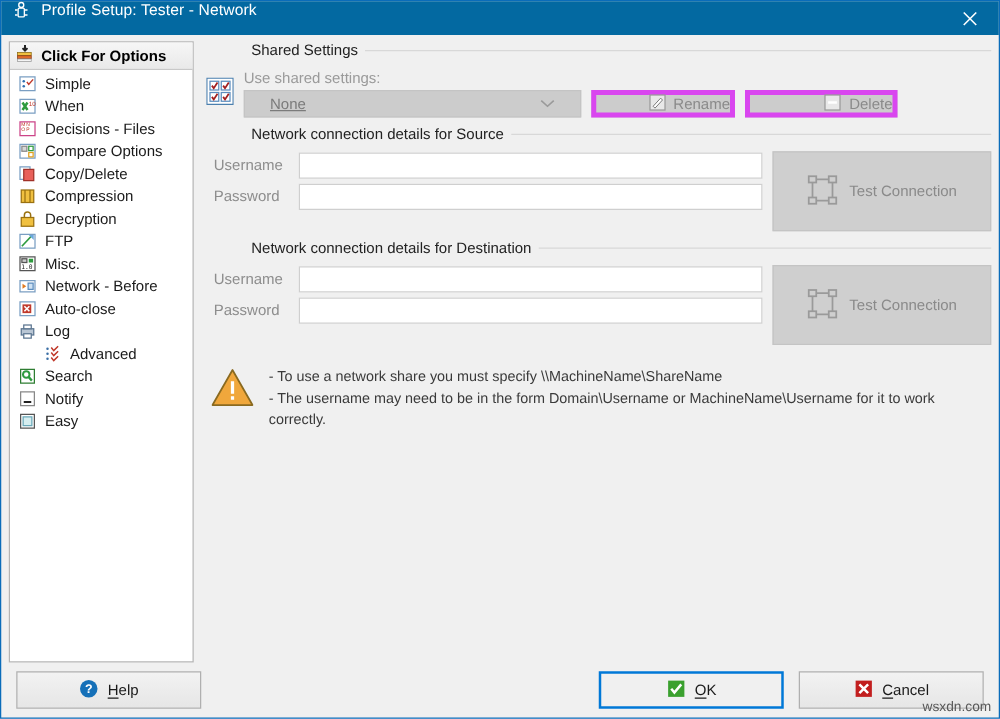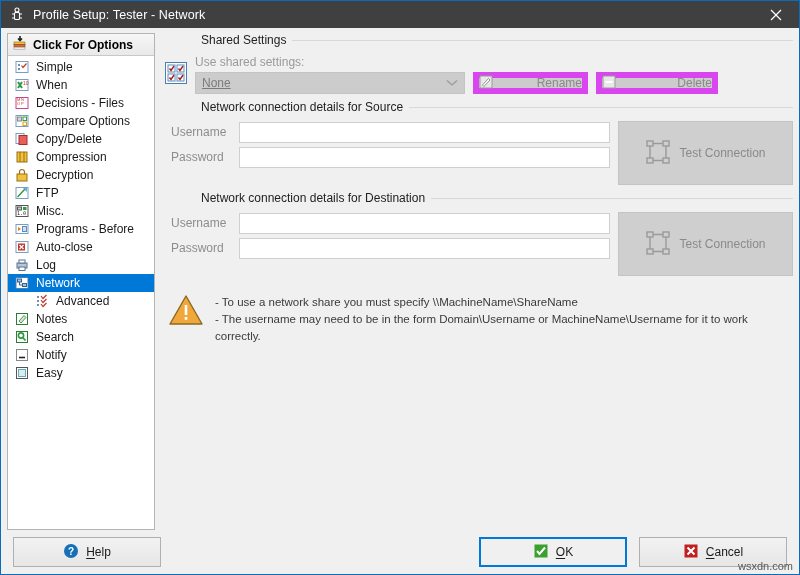"Profile Setup: Tester - Network" .titlebar { align-items: center -> flex-start; background: #404040 -> #0369a1 }
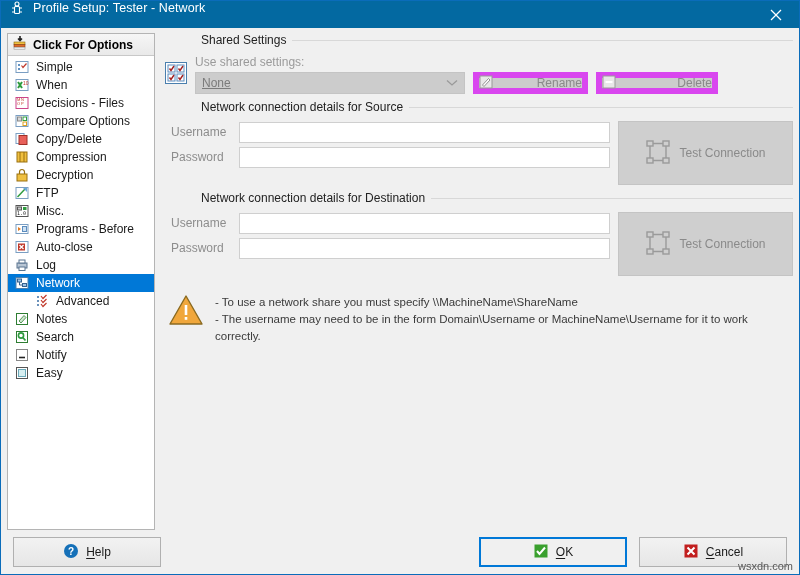"None" .combo { padding: 0 6px -> 0 20px }
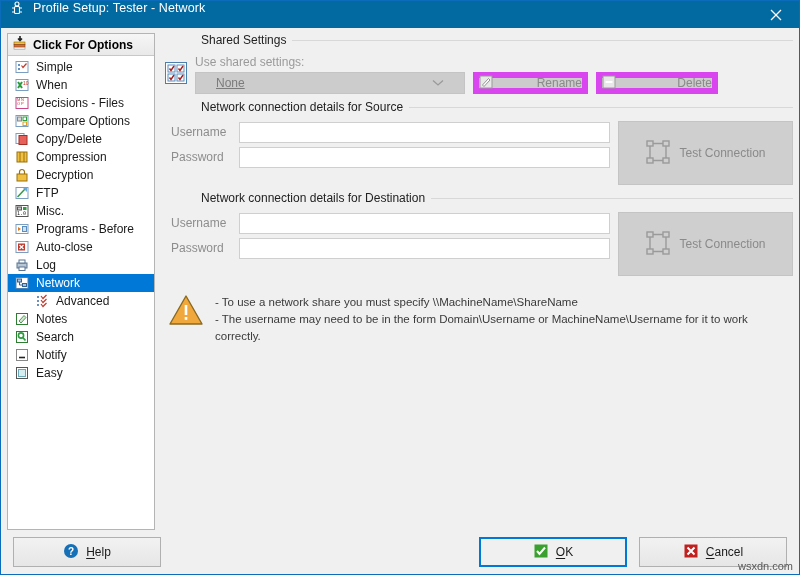"Rename" .btn { border: 6px solid #d946ef -> 4px solid #d946ef; justify-content: space-between -> flex-end }
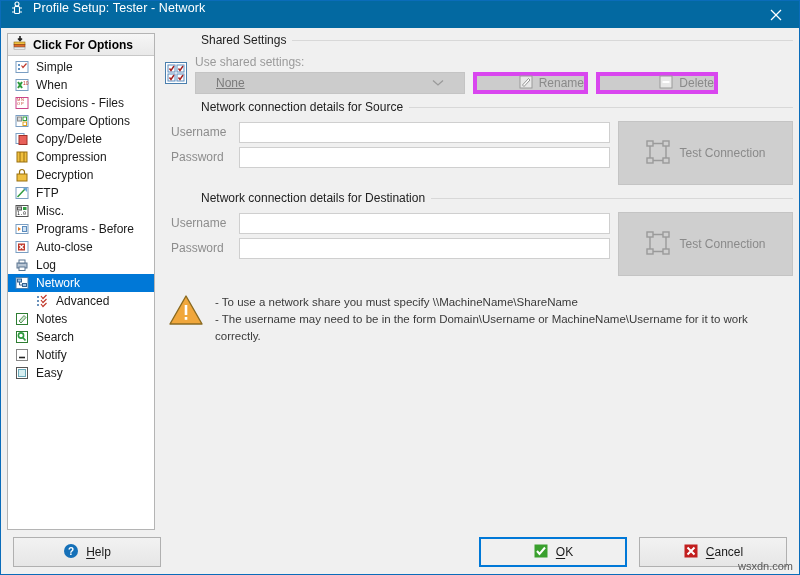"Programs - Before" span { text: Programs -> Network }
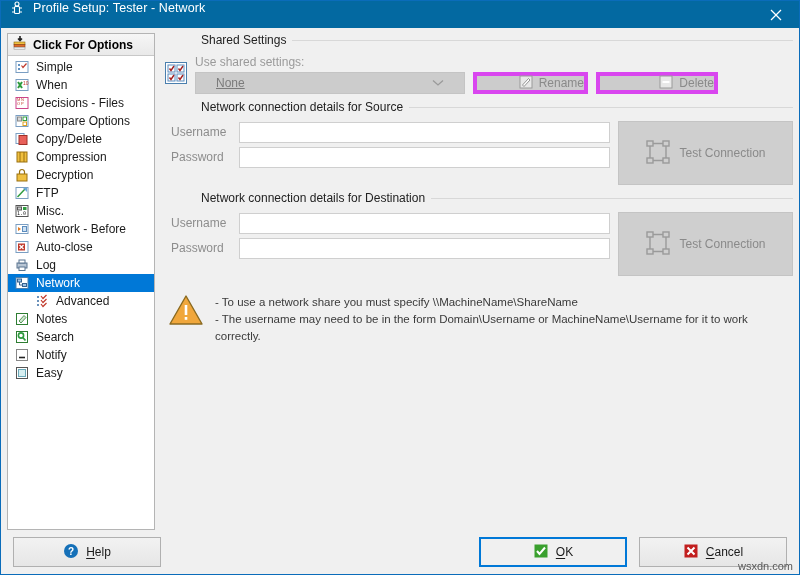"Network" div.side-item { html: <div> <span> <svg> <rect></rect> <rect></rect> <rect></rect> <path></path> </svg> </span> <span>Network</span> </div> -> none }
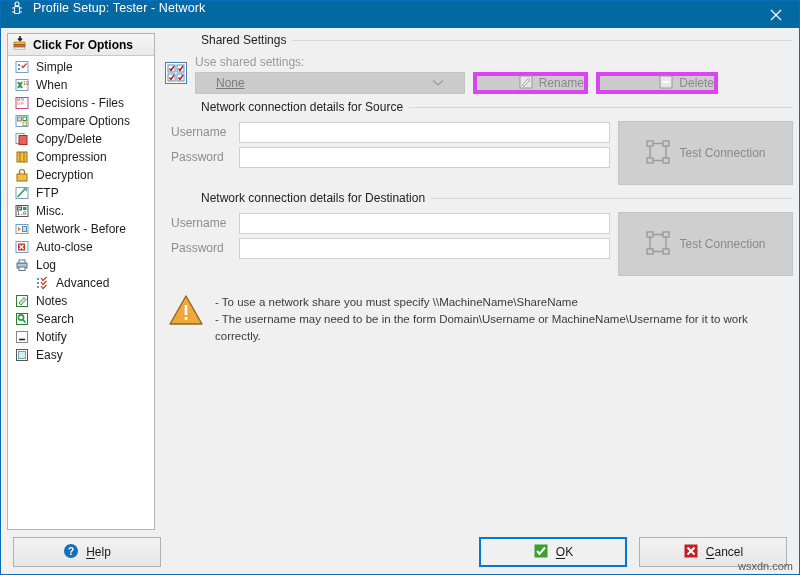"Notes" div.side-item { html: <div> <span> <svg> <rect></rect> <path></path> </svg> </span> <span>Notes</span> </div> -> none }
